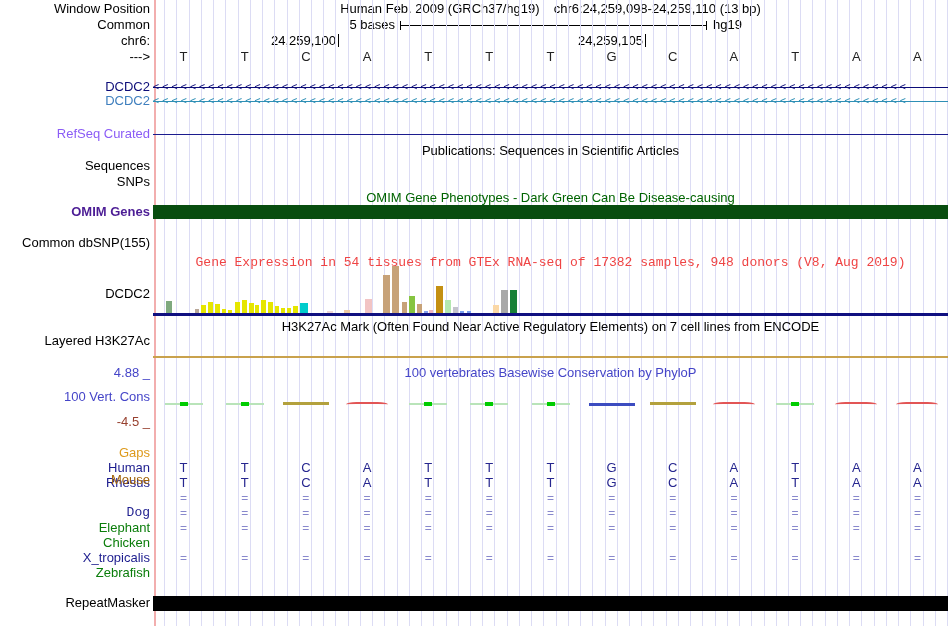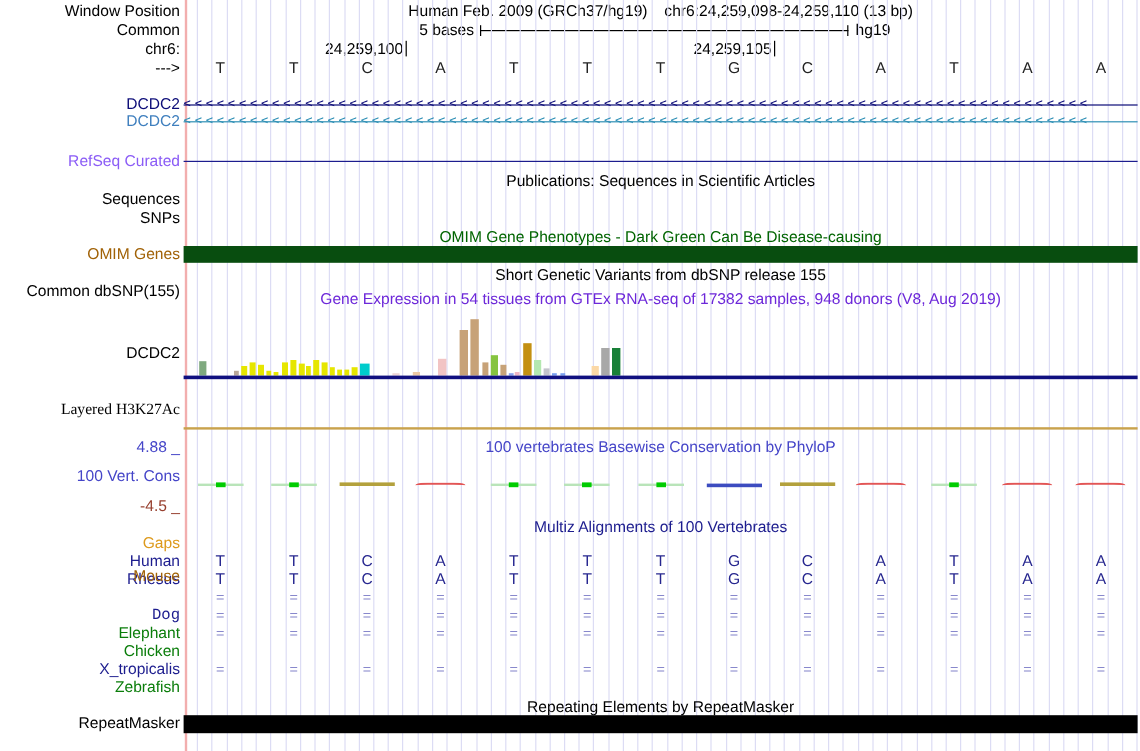"OMIM Genes" div.lbl { color: #a16207 -> #4c1d95; font-weight: none -> bold }
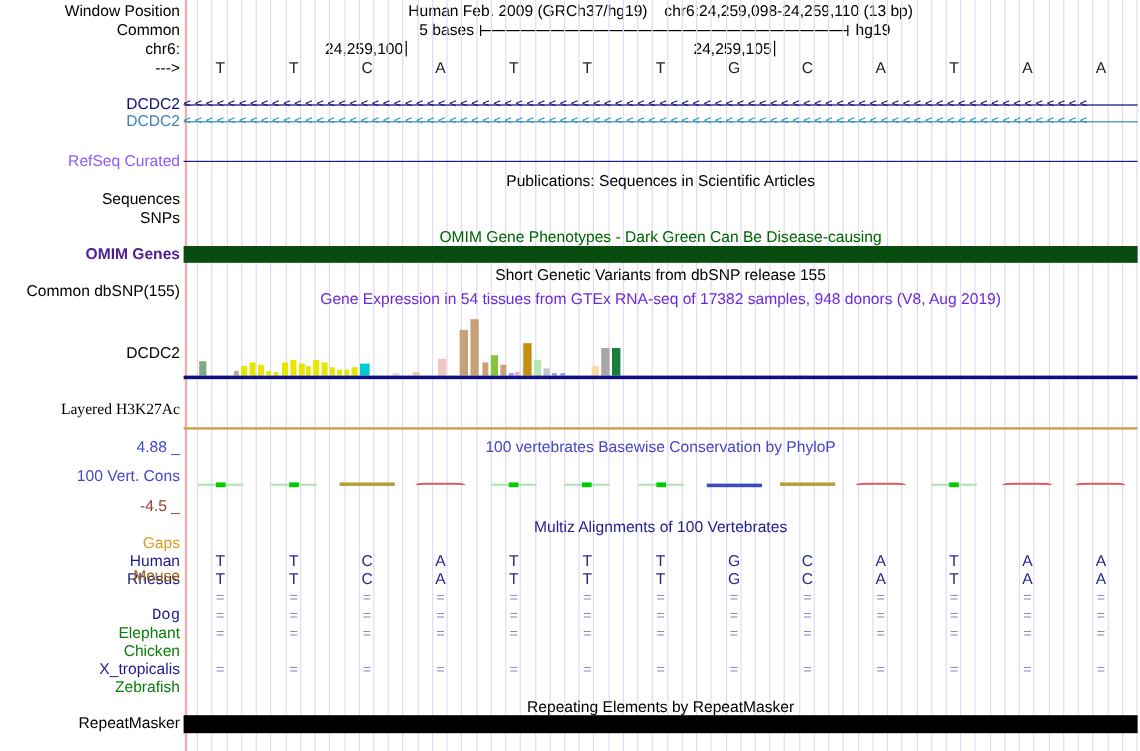"Short Genetic Variants from dbSNP" div.ttl { html: <div>Short Genetic Variants from dbSNP release 155</div> -> none }
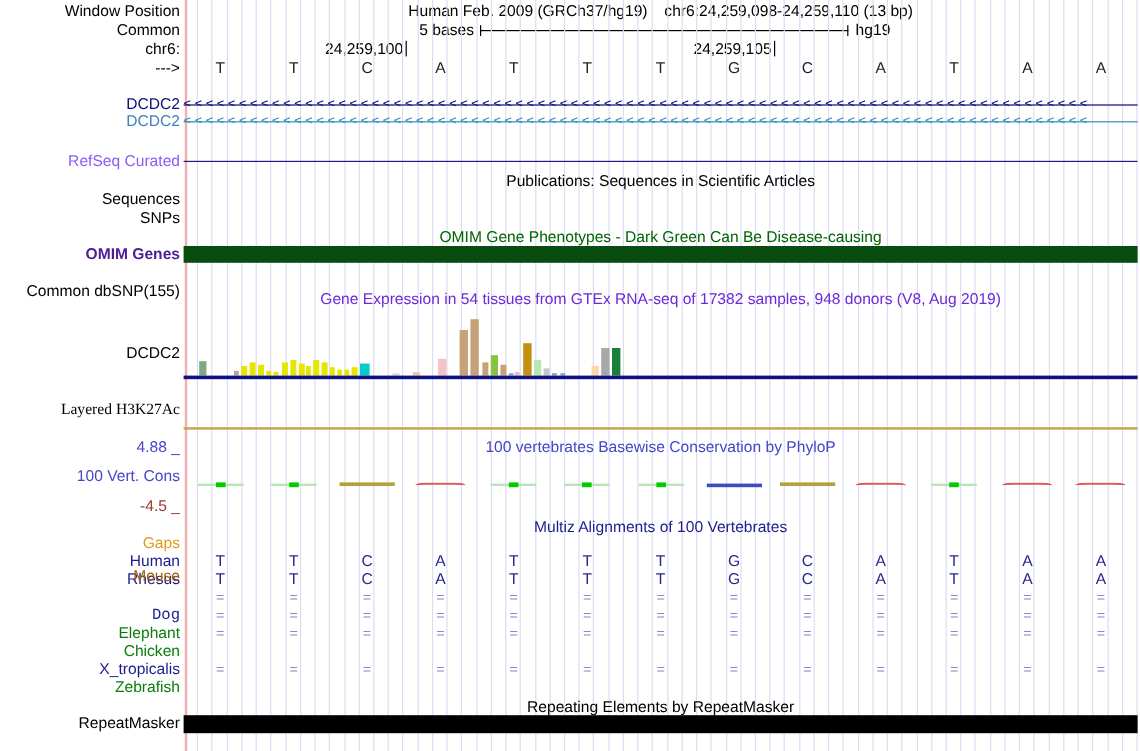"Gene Expression in 54 tissues" div.ttl { color: #6d28d9 -> #ef4444; font-family: none -> Liberation Mono, monospace; top: 242px -> 256px }
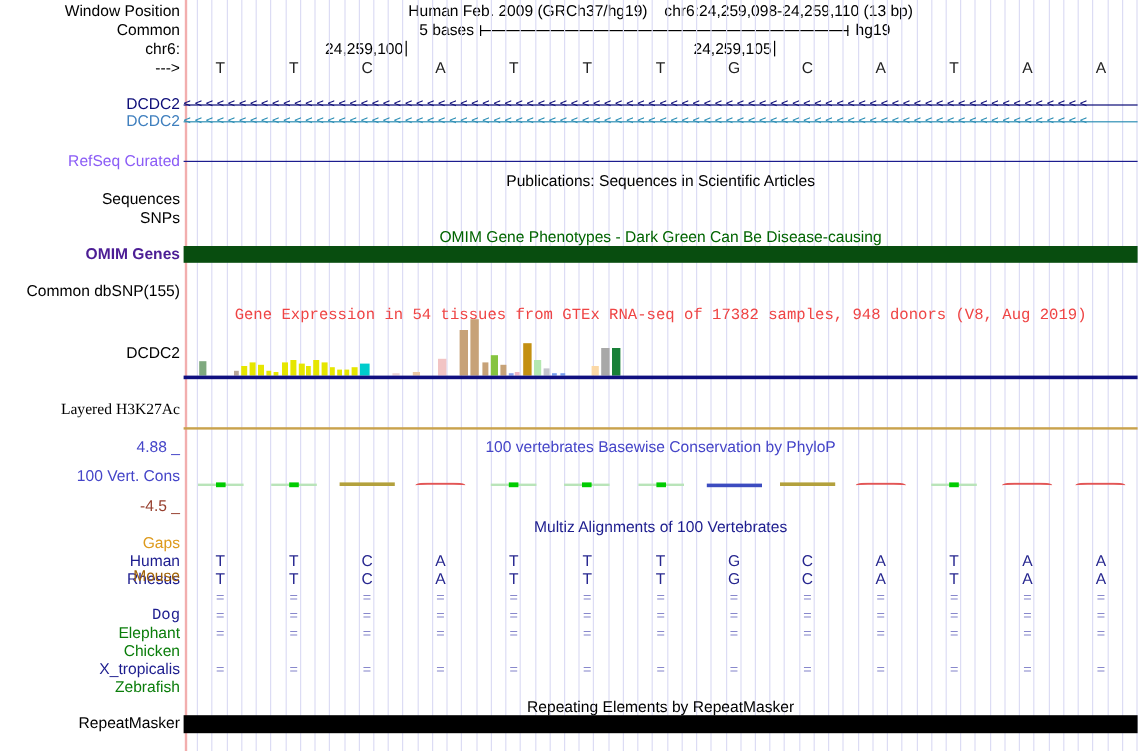"H3K27Ac Mark (Often Found Near" div.ttl { html: none -> <div>H3K27Ac Mark (Often Found Near Active Regulatory Elements) on 7 cell lines from ENCODE</div> }
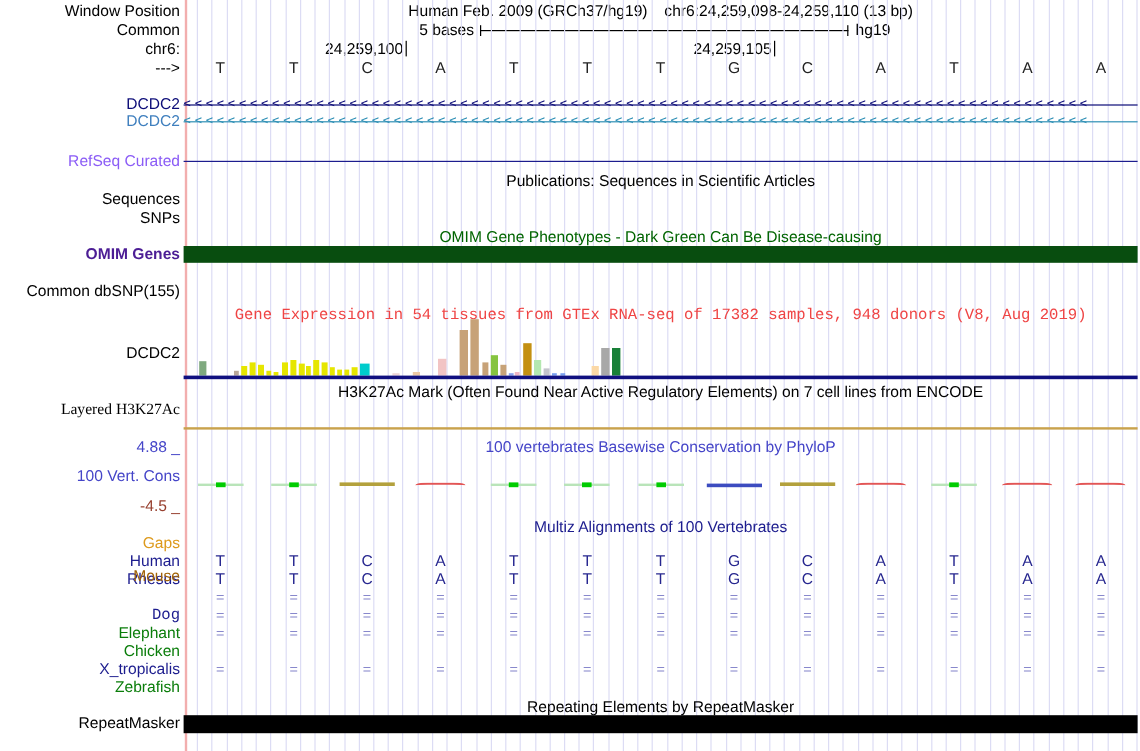"Layered H3K27Ac" div.lbl { font-family: Liberation Serif, serif -> none }
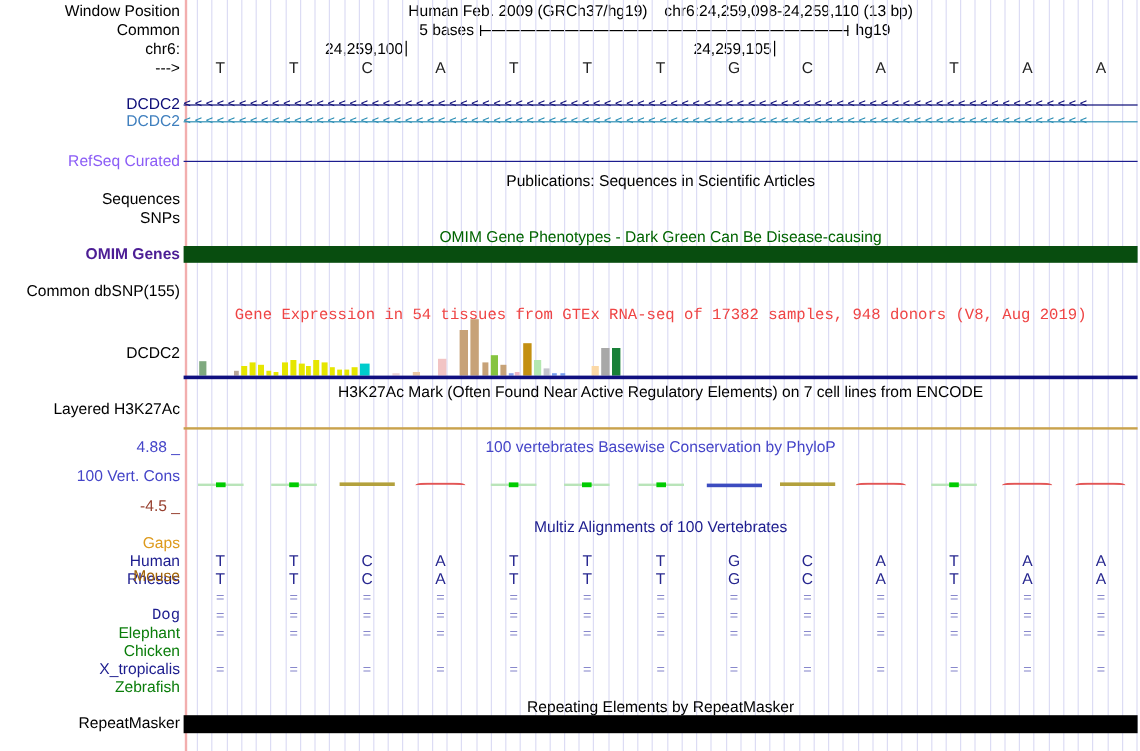"Multiz Alignments of 100 Vertebrates" div.ttl { html: <div>Multiz Alignments of 100 Vertebrates</div> -> none }
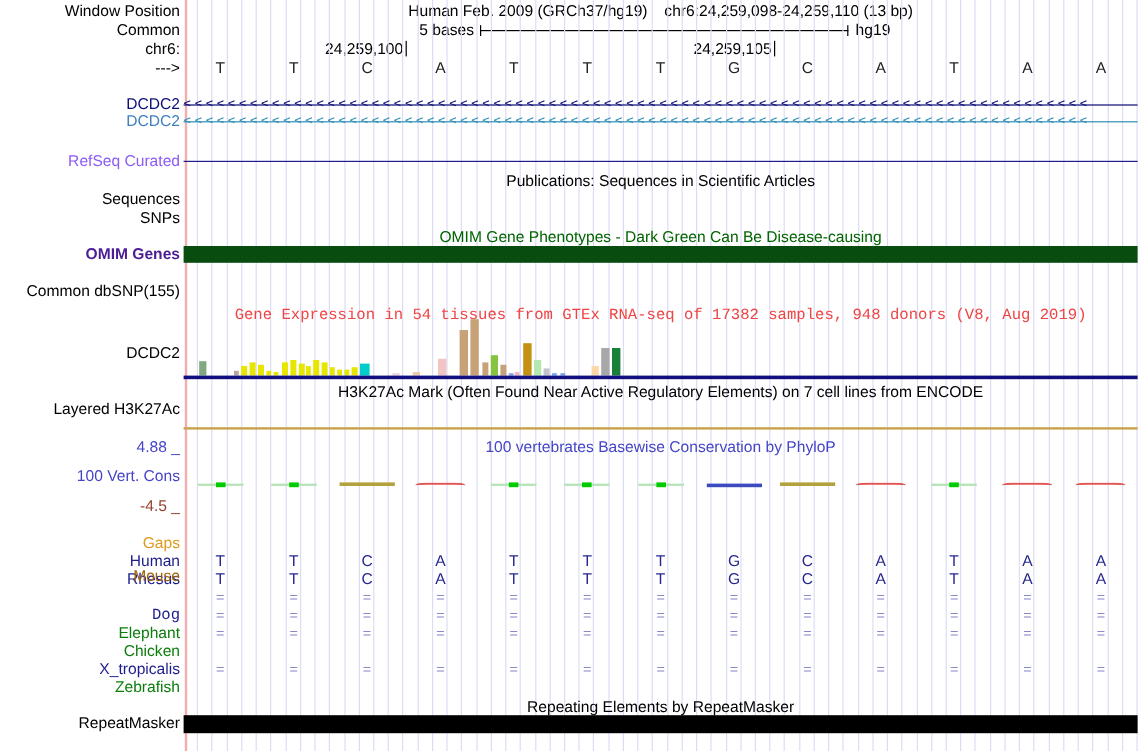"Repeating Elements by RepeatMasker" div.ttl { html: <div>Repeating Elements by RepeatMasker</div> -> none }
